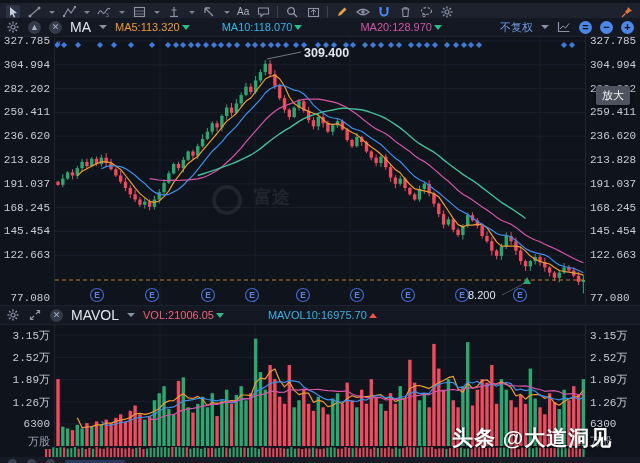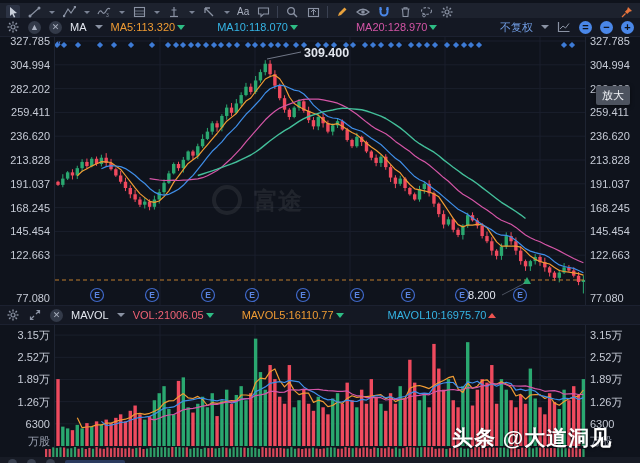"MA" .ma-name { font-size: 11px -> 14px }
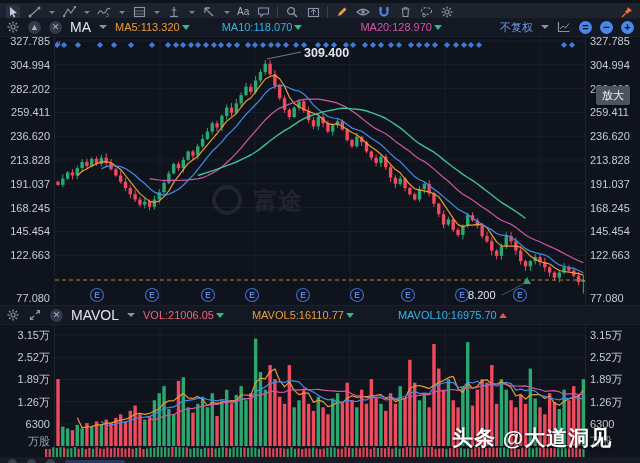"327.785" .axis-lbl { font-family: none -> Liberation Mono, monospace }
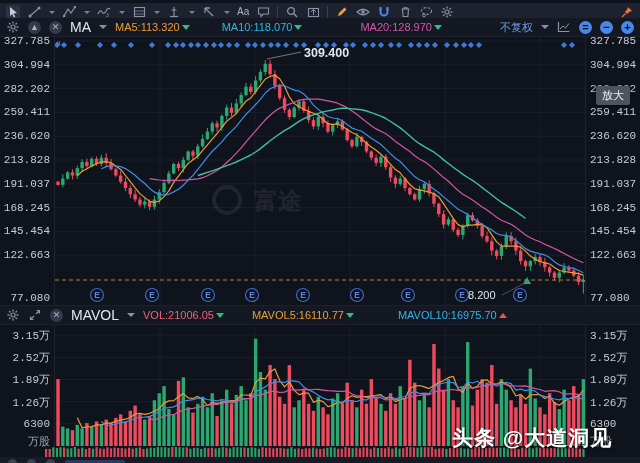"富途" #futu-watermark { font-size: 24px -> 18px }
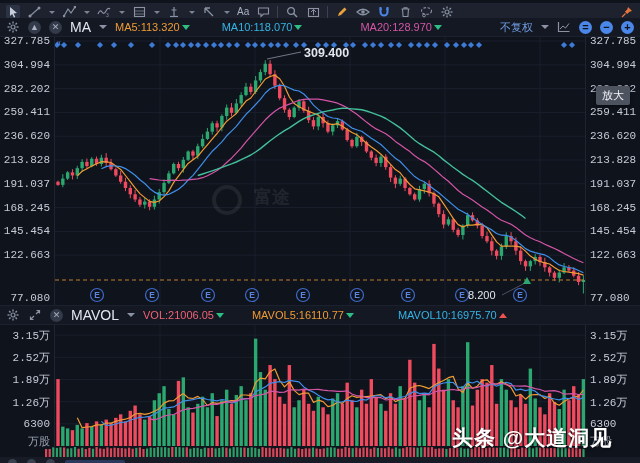"MAVOL5:16110.77" span { html: <span> <span>MAVOL5:16110.77</span> <span></span> </span> -> none }
